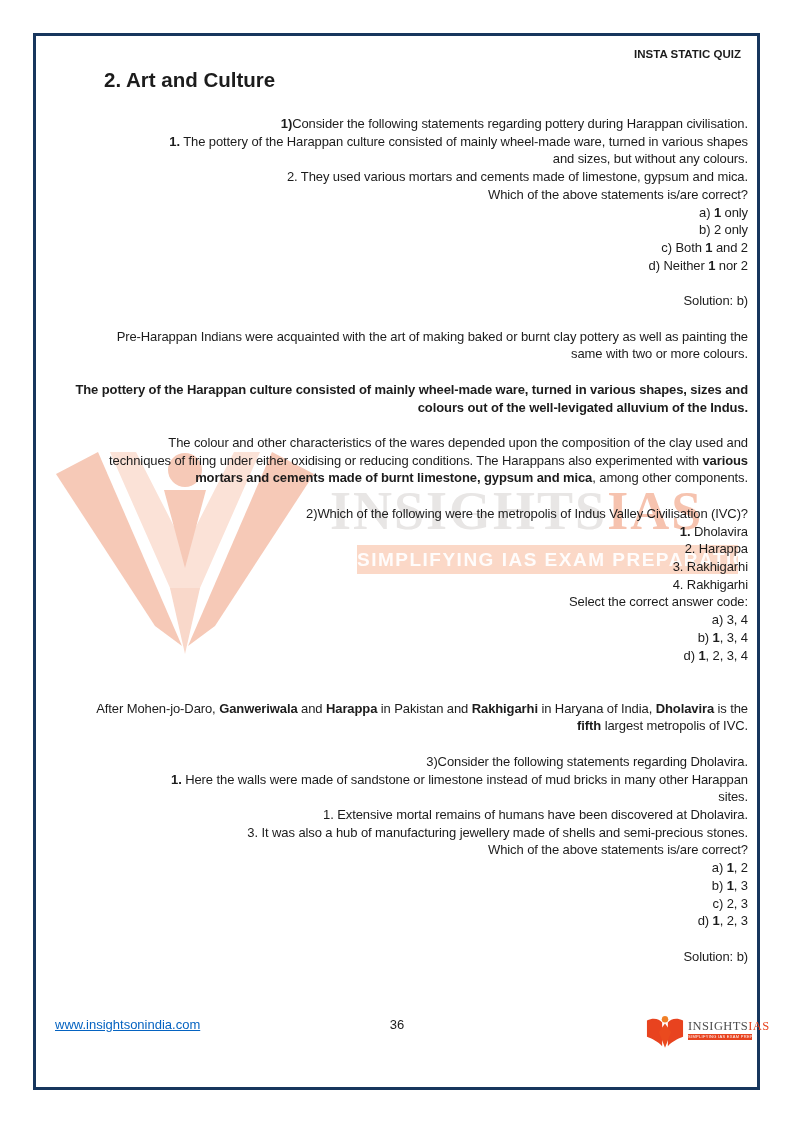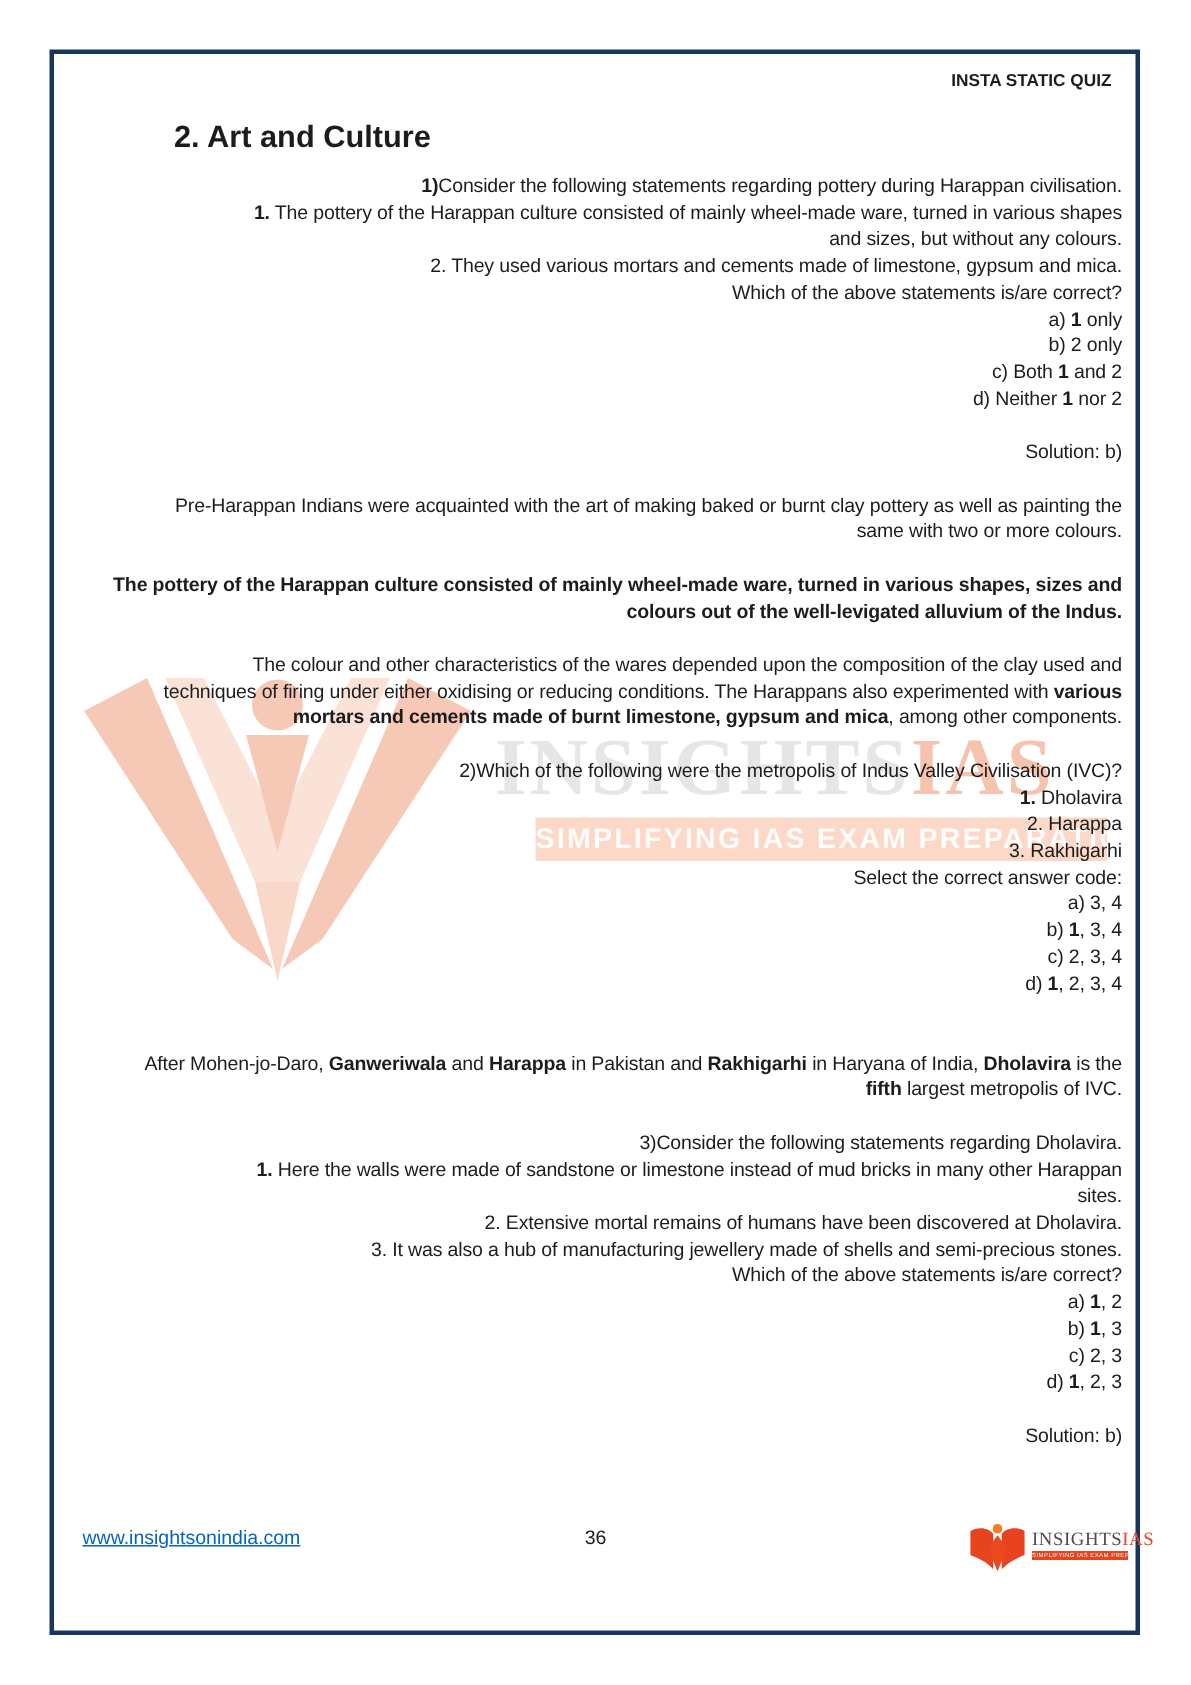"2. Art and Culture" .doc-title { margin: 12px -> 0 }
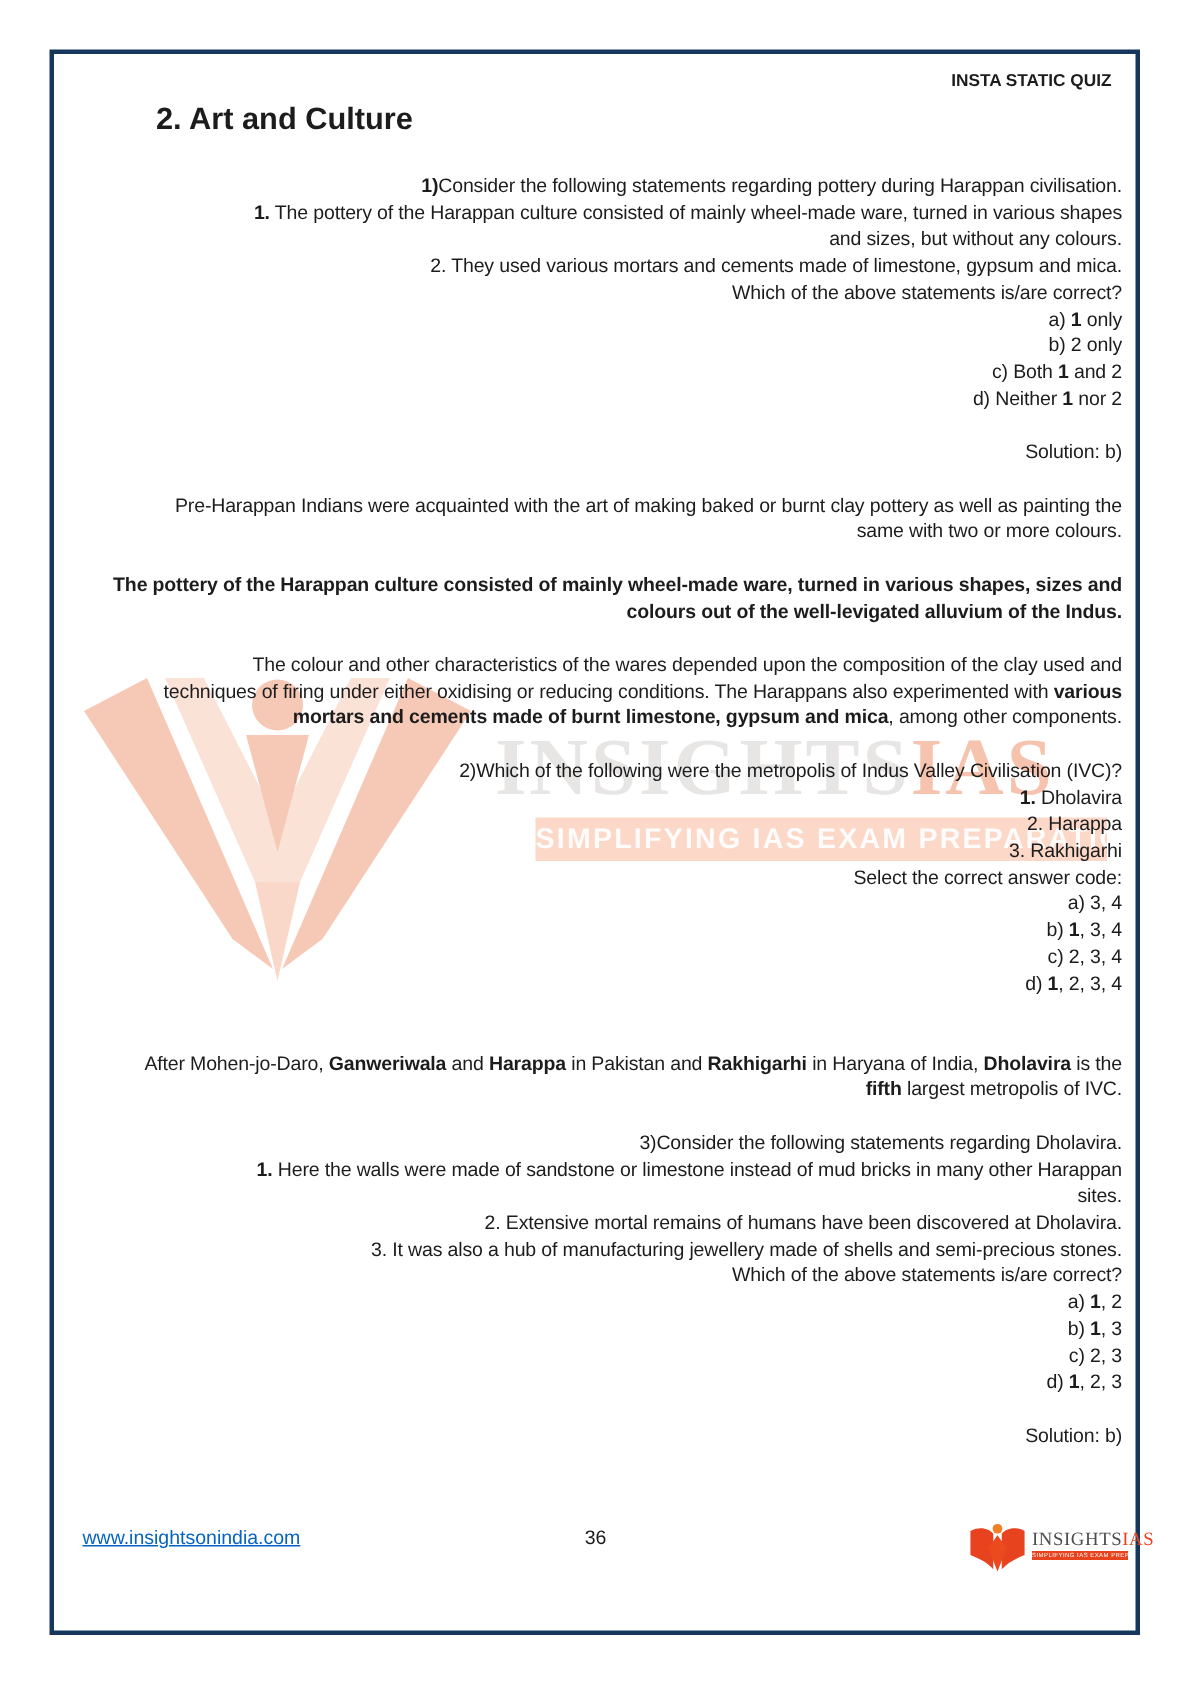"4. Rakhigarhi" div.line { html: none -> <div><span>4. Rakhigarhi</span></div> }
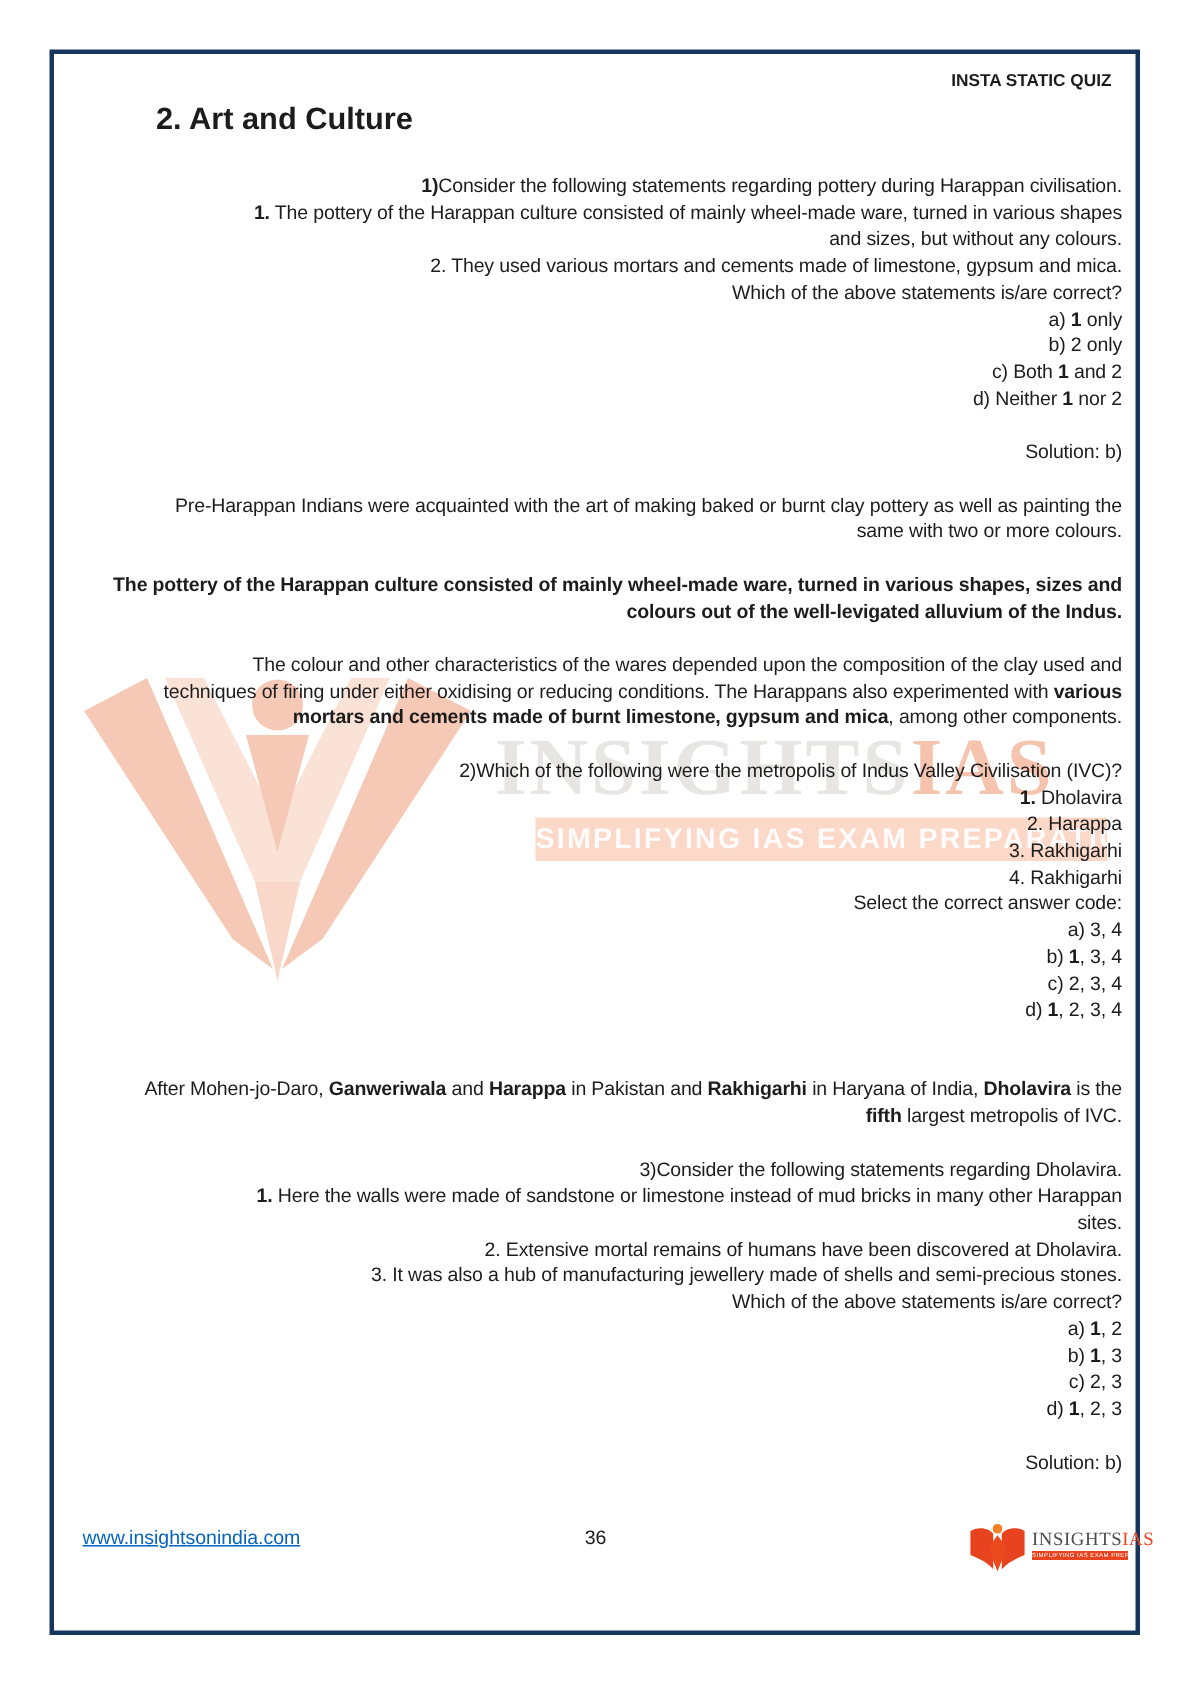"c) 2, 3, 4" div.line { html: <div><span>c) 2, 3, 4</span></div> -> none }
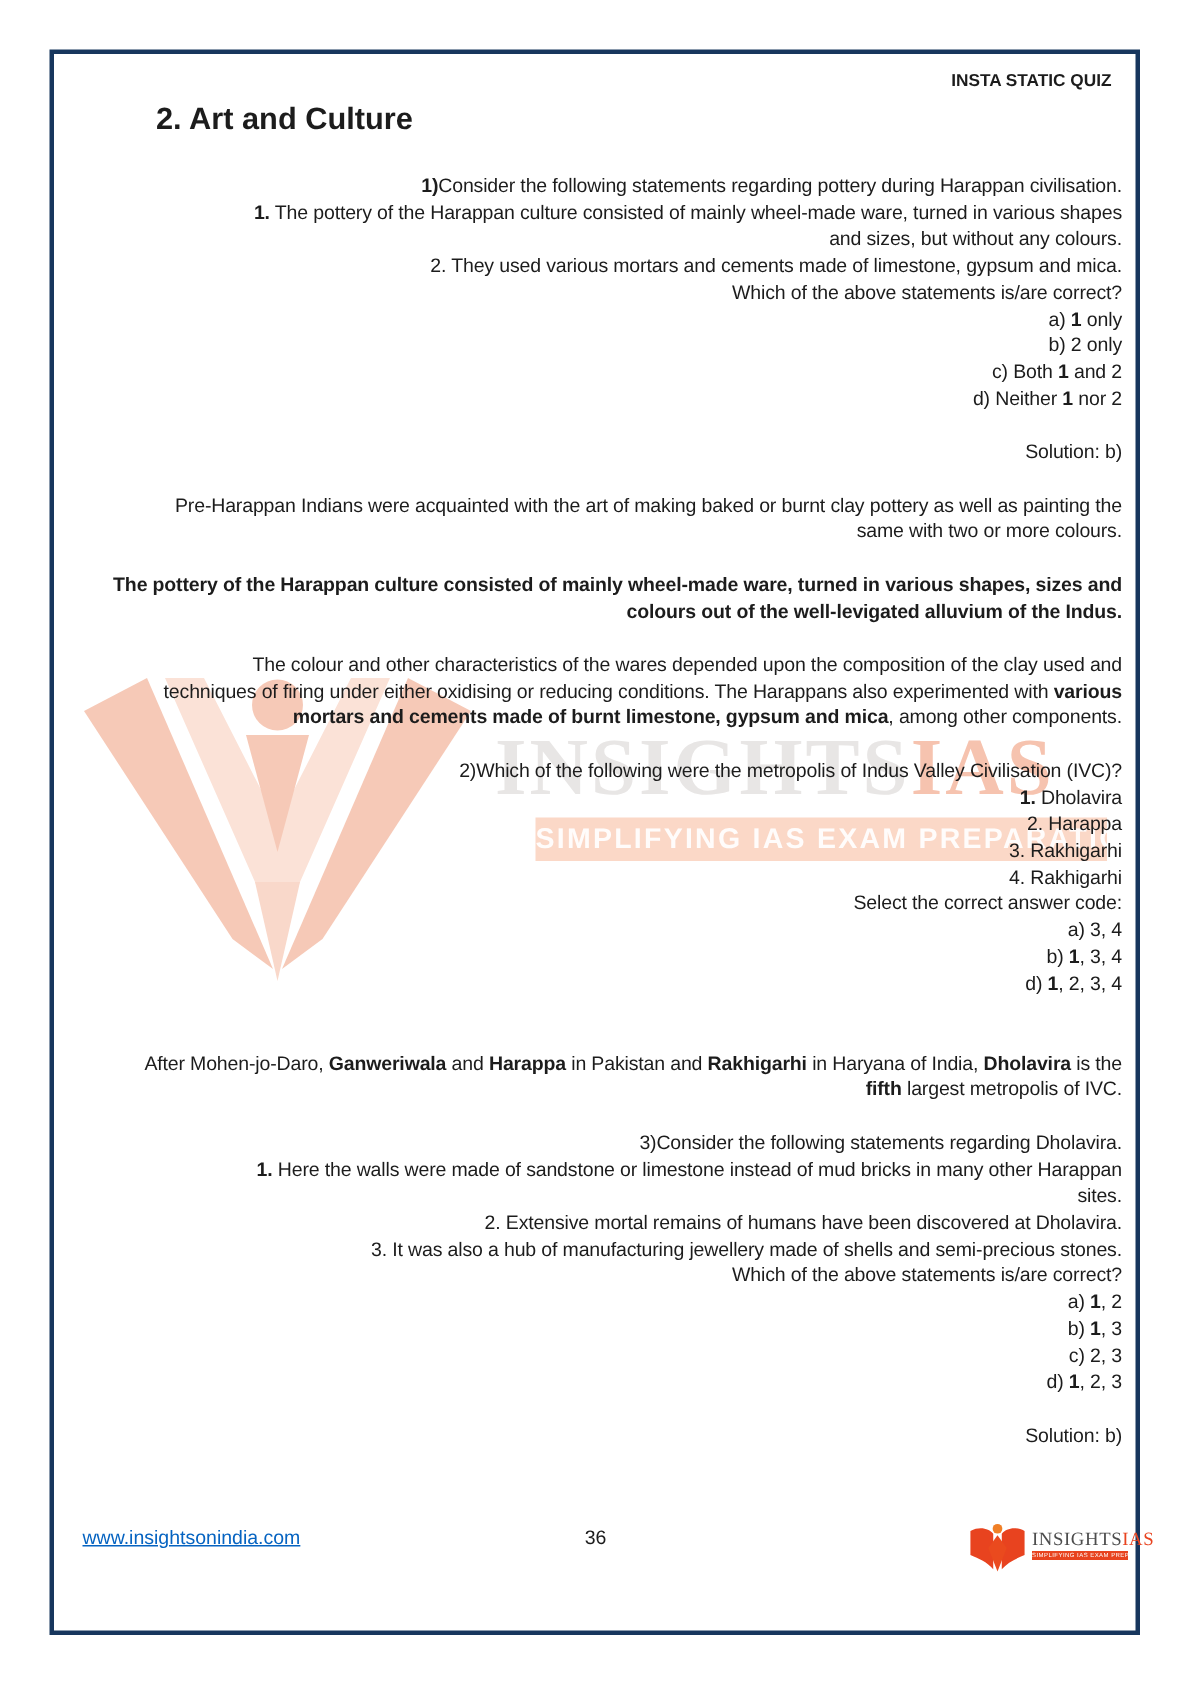"2. Extensive mortal remains of" span { text: 2 -> 1 }
